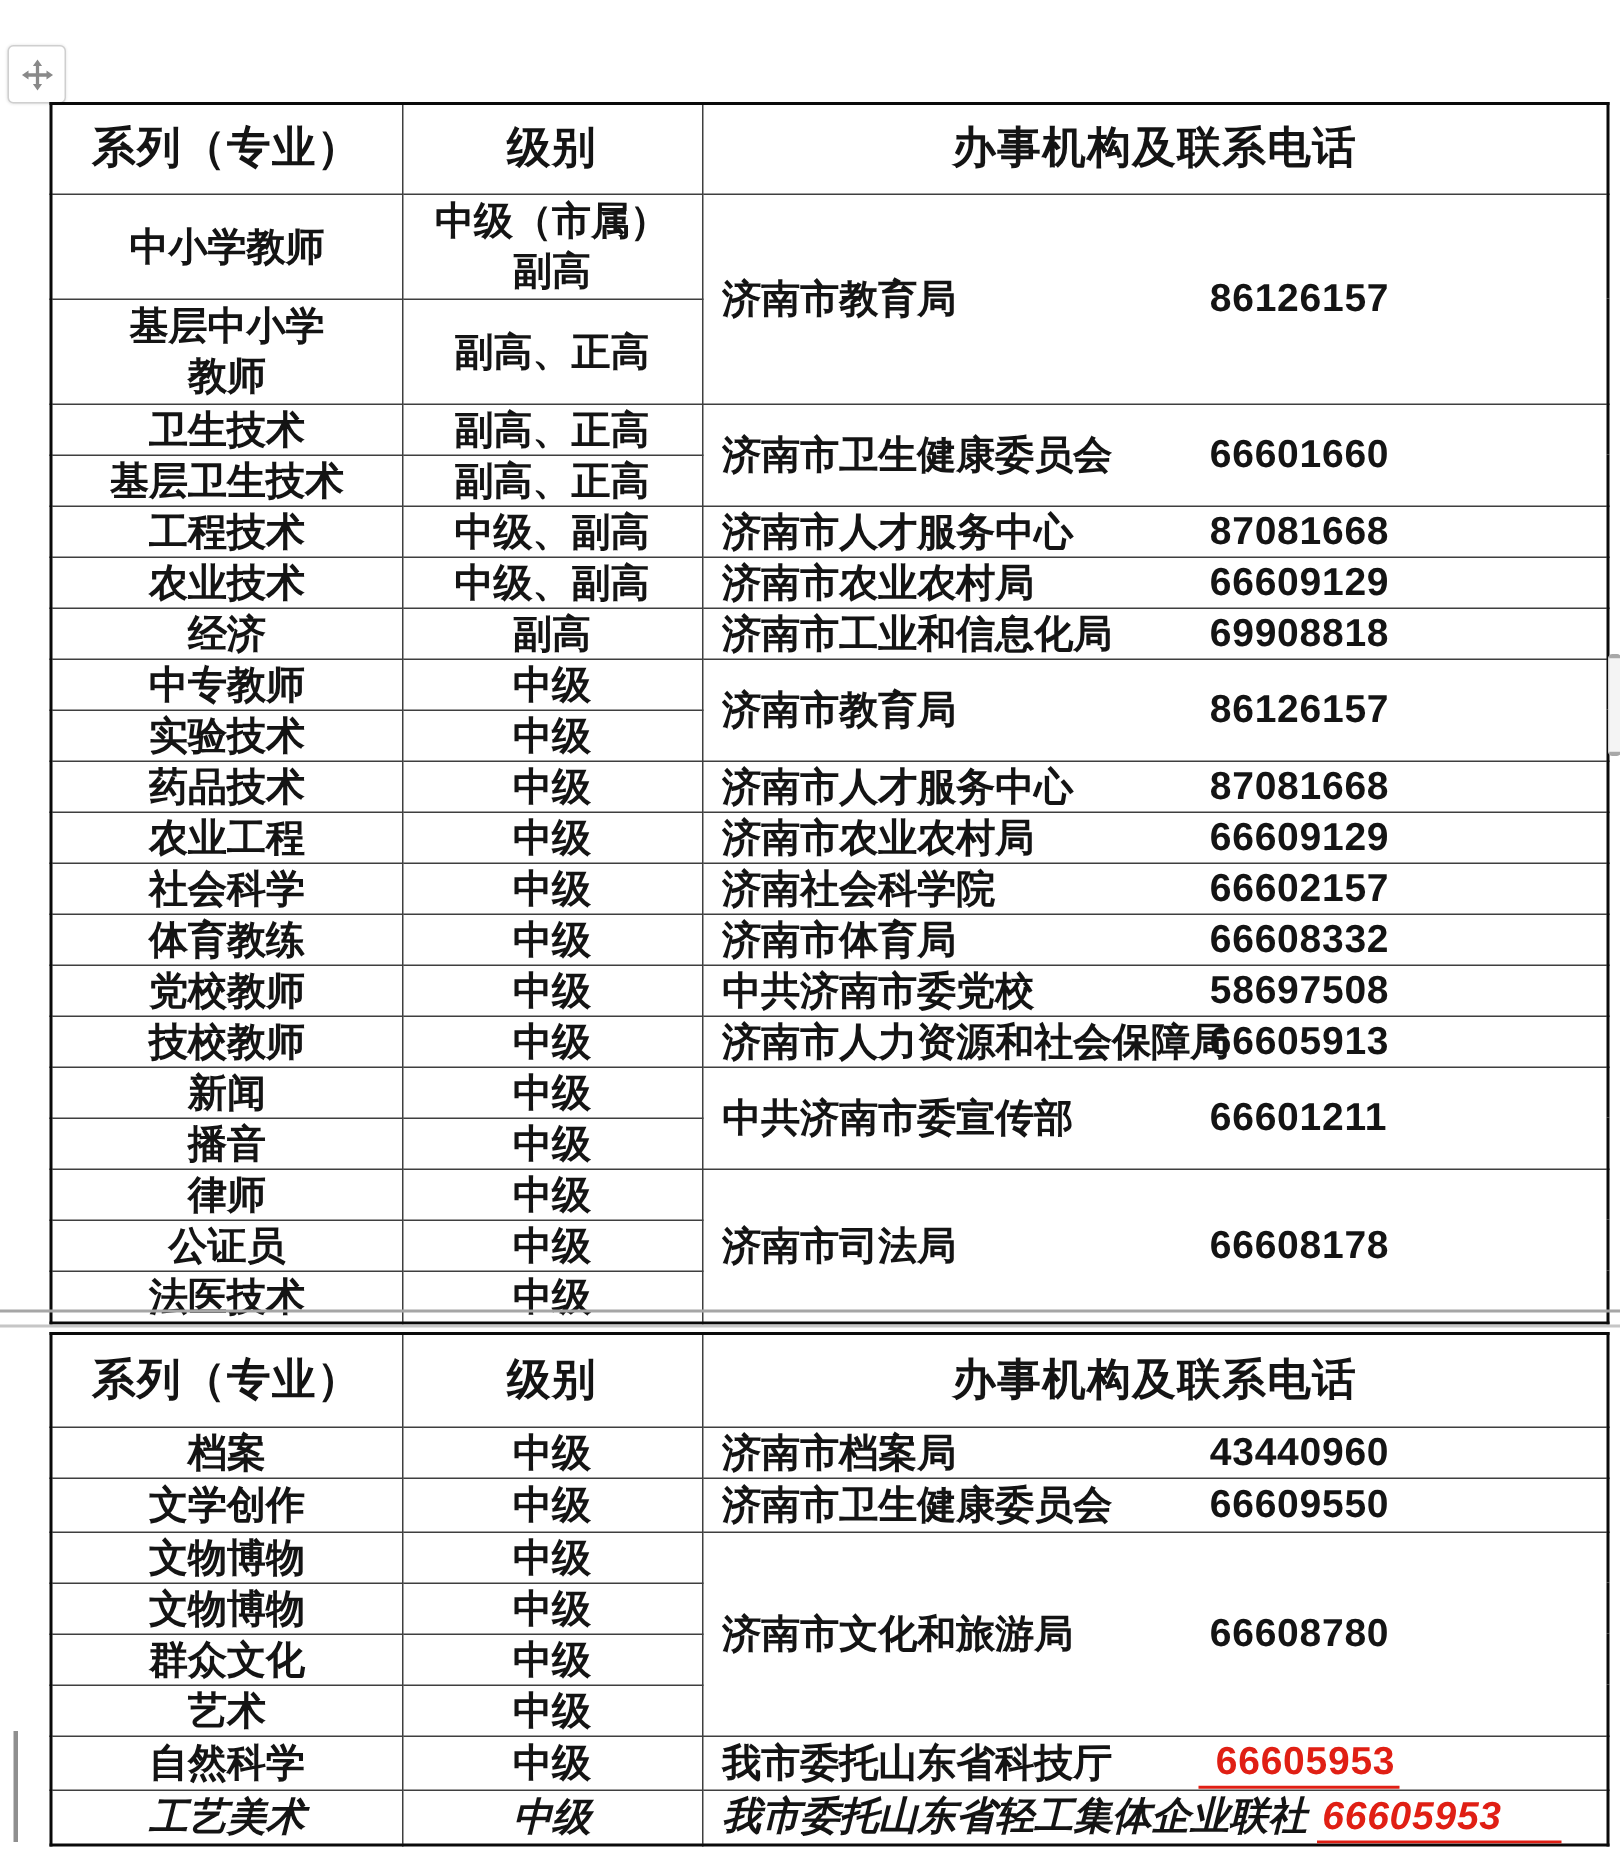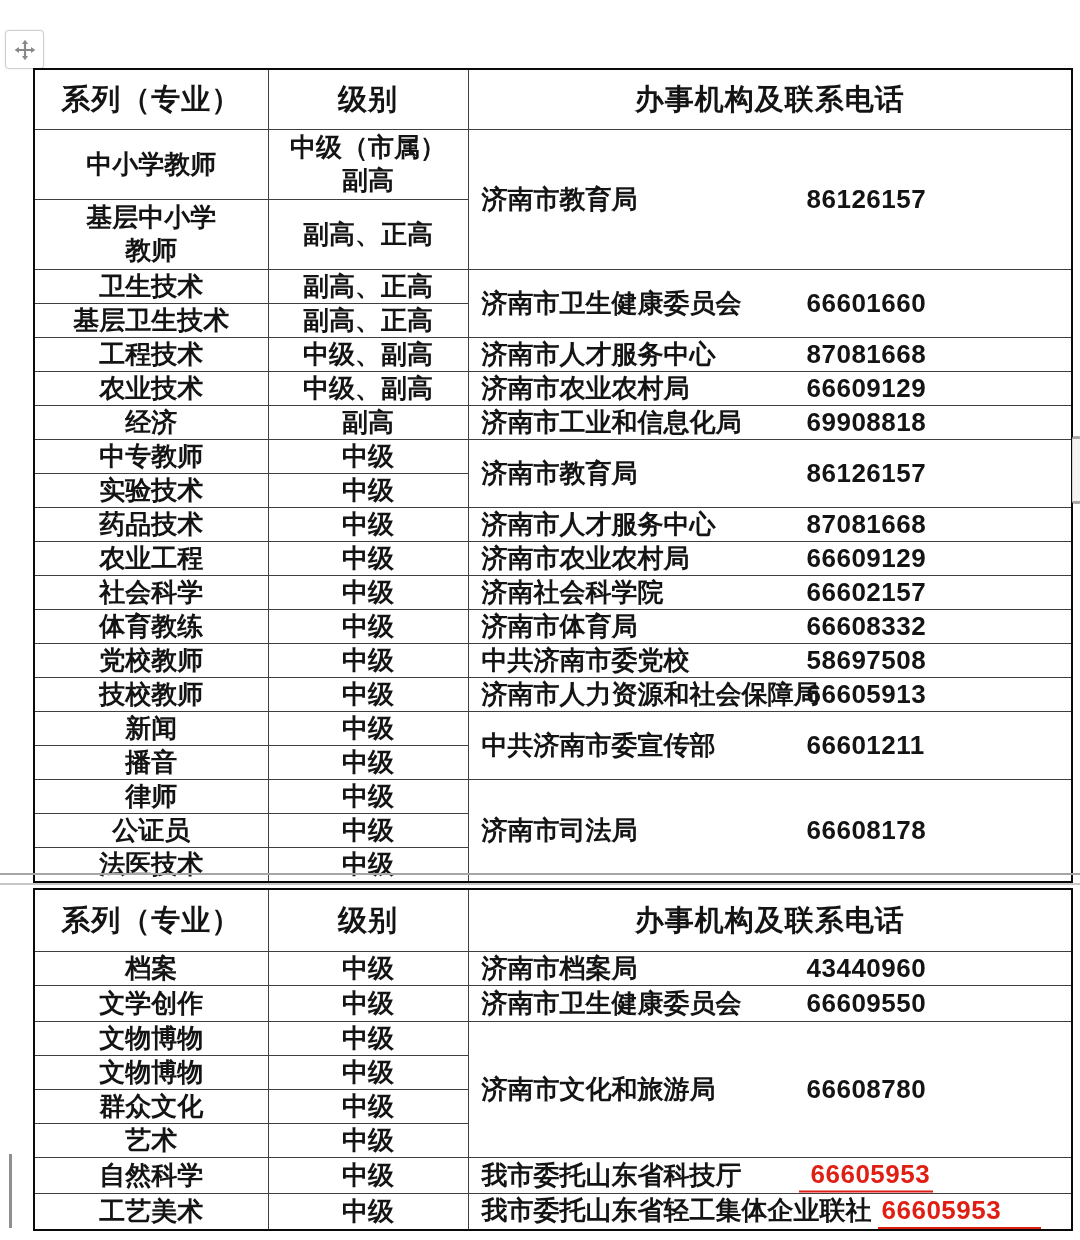"工艺美术" tr { font-style: none -> italic }
